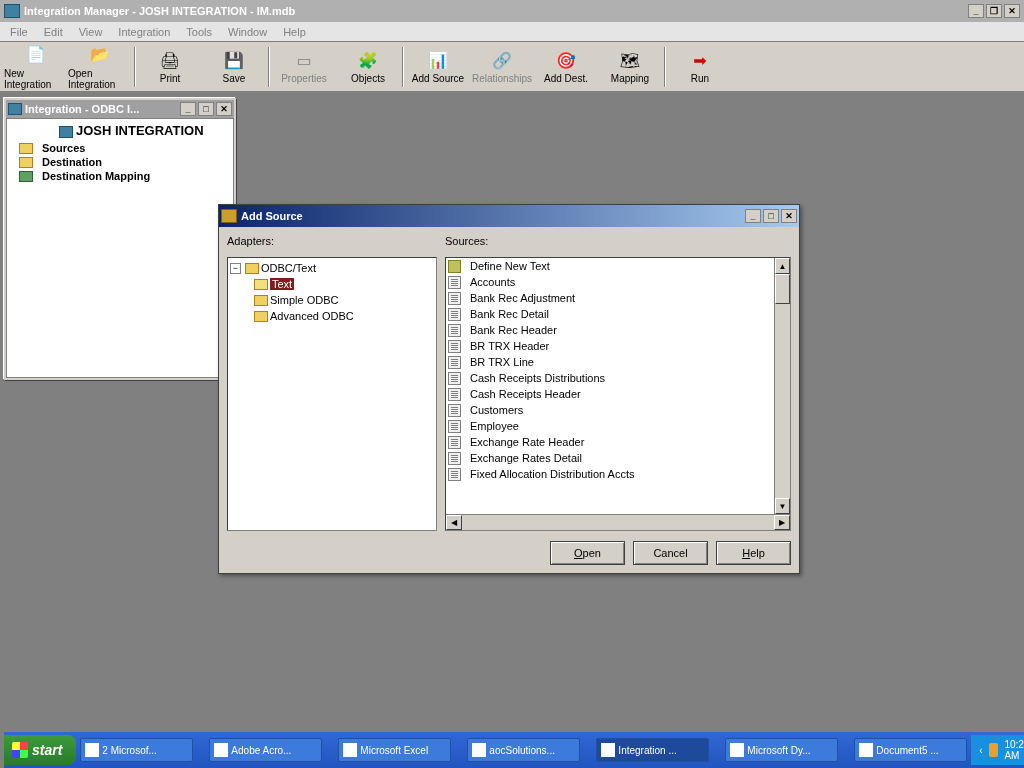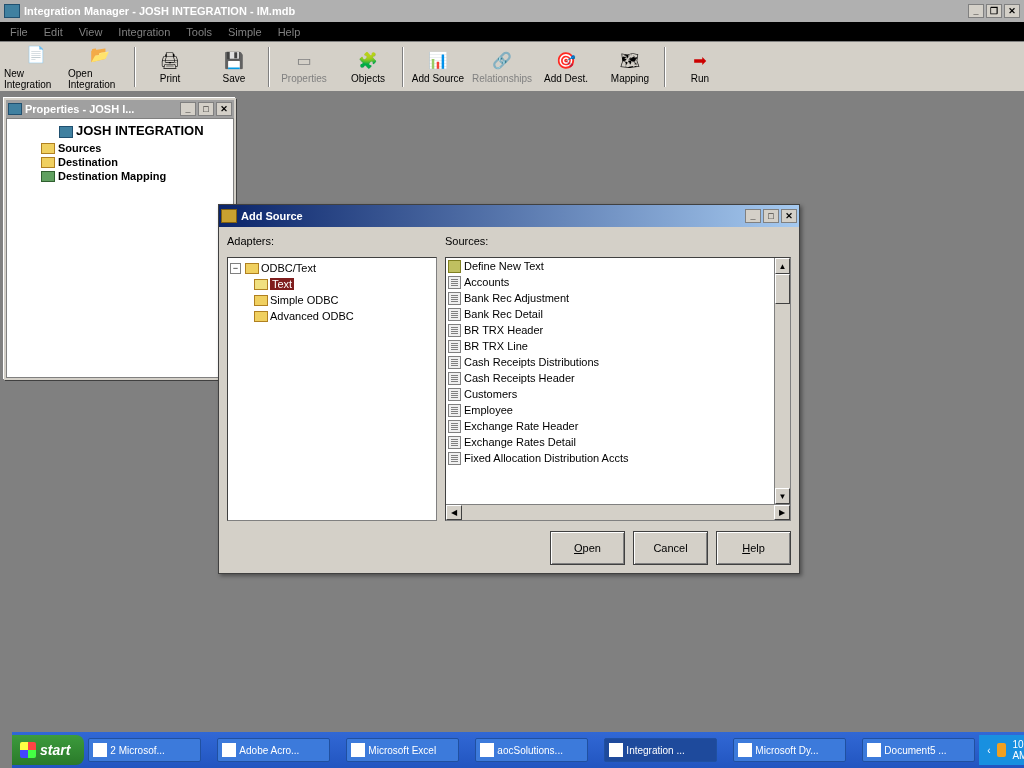"File" .menubar { background: #000000 -> #e5e5e5 }
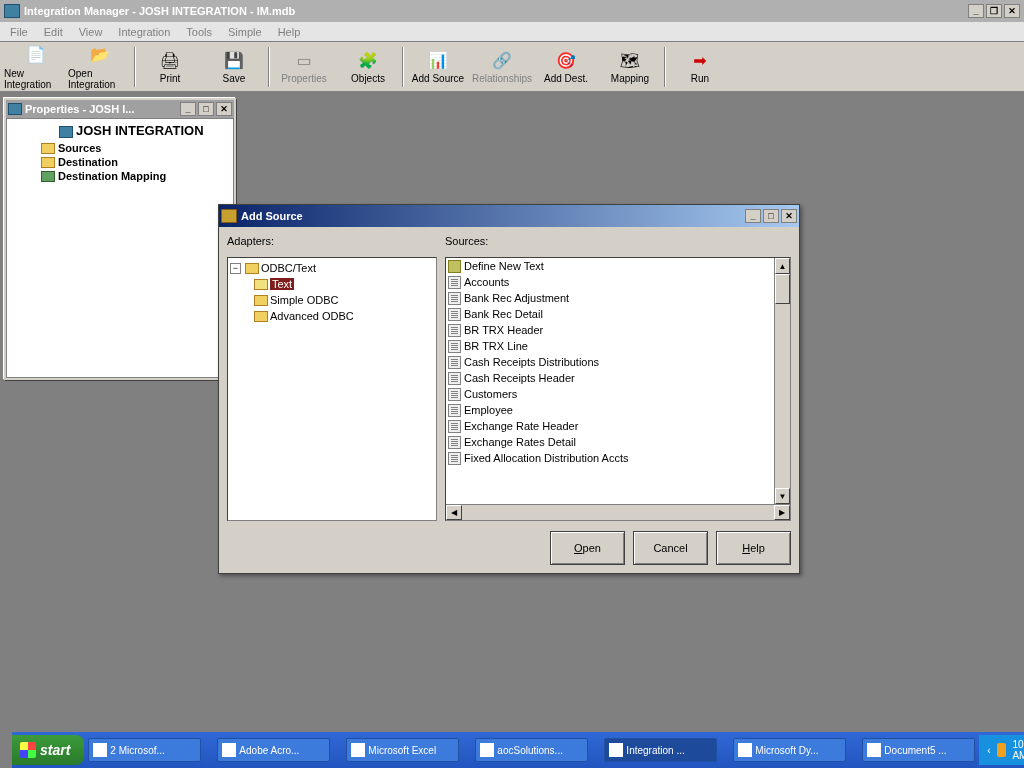"Simple" span.menu-item { text: Simple -> Window }
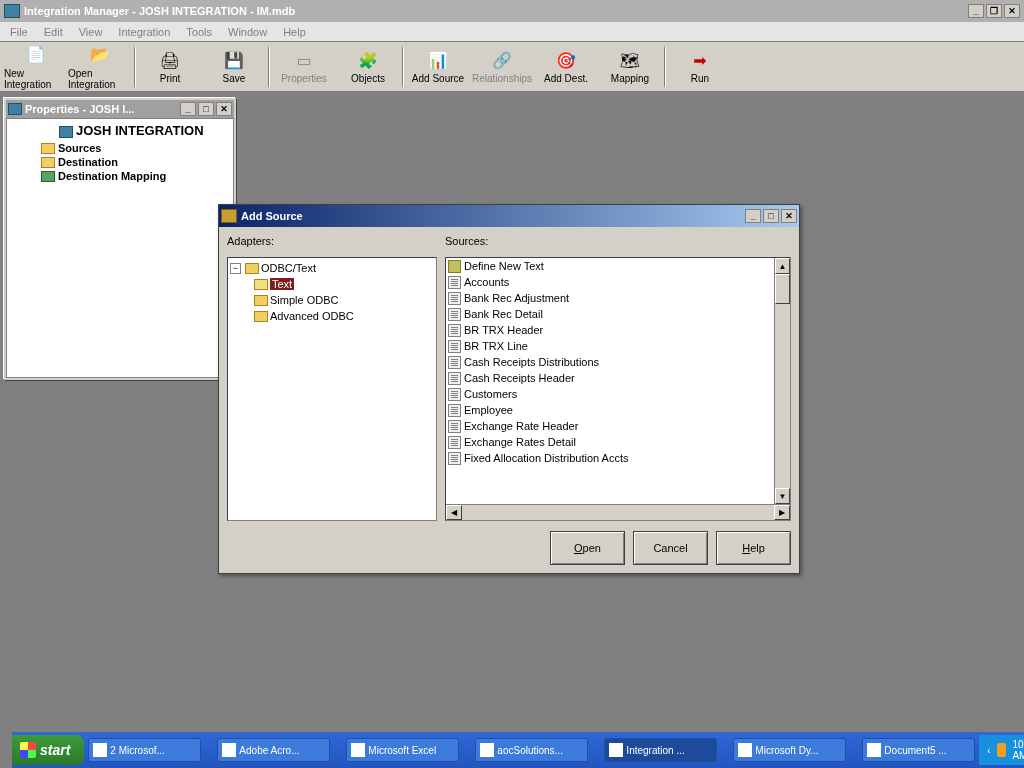"Properties - JOSH I..." span.ctitle { text: Properties - JOSH -> Integration - ODBC }
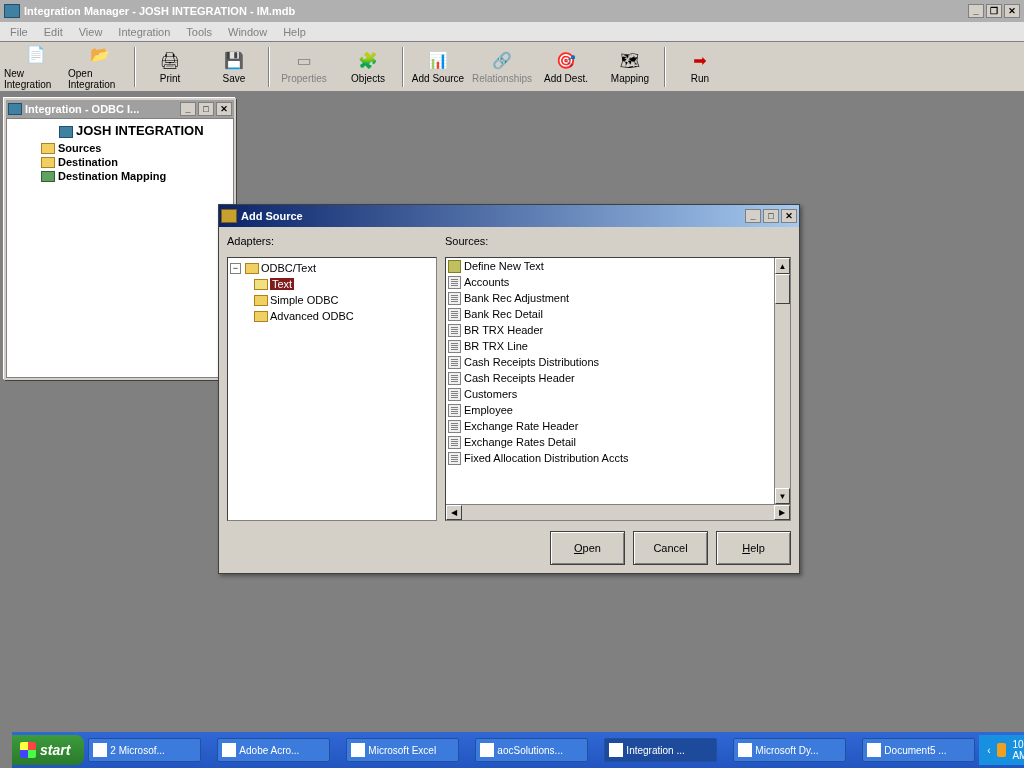"Sources" .tree-item { gap: 3px -> 9px; margin-left: 30px -> 8px }
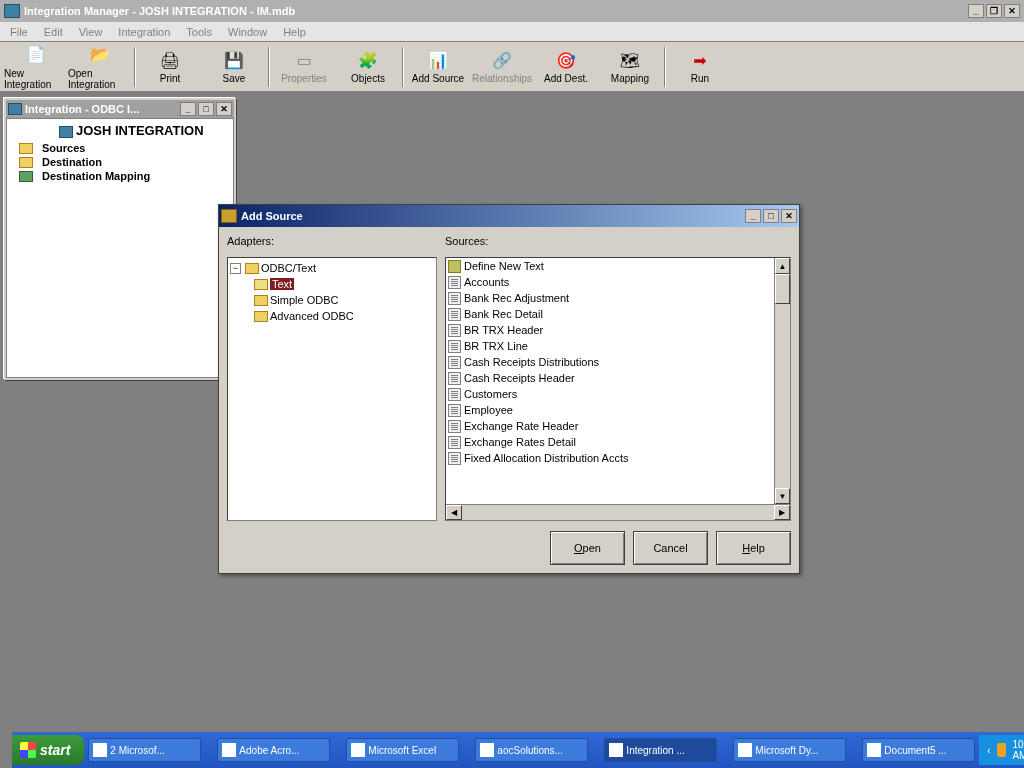"Define New Text" .source-row { gap: 3px -> 9px }
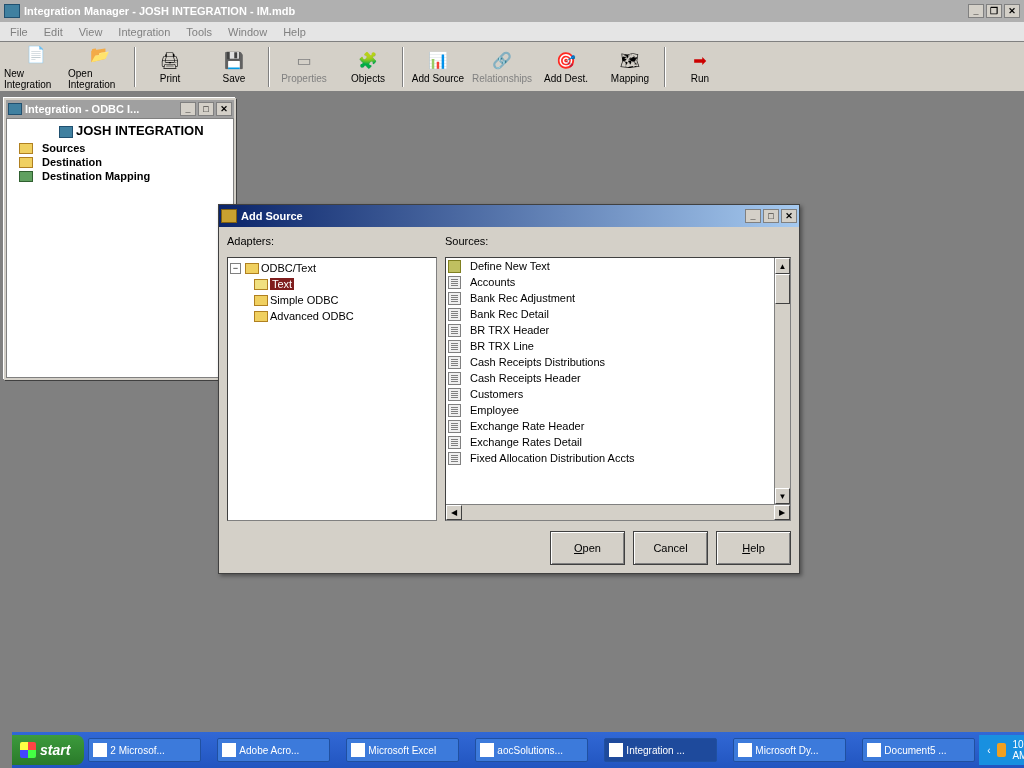"Bank Rec Header" div.source-row { html: none -> <div> <span></span> <span>Bank Rec Header</span> </div> }
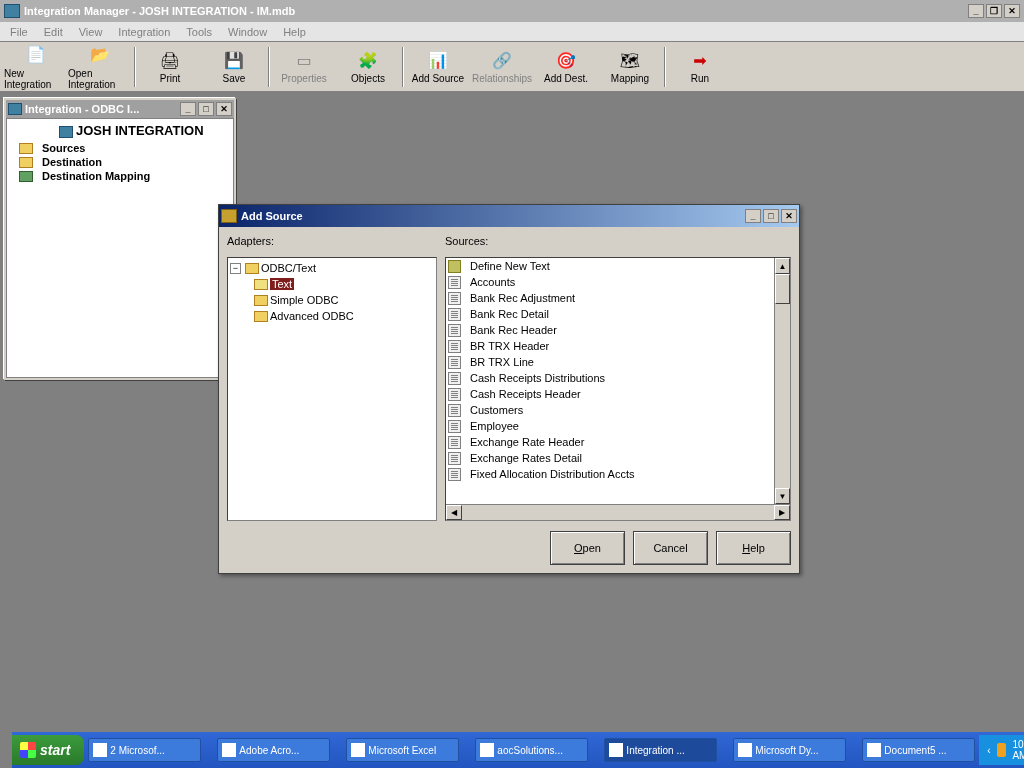"Open" .dlg-btn { height: 34px -> 24px }
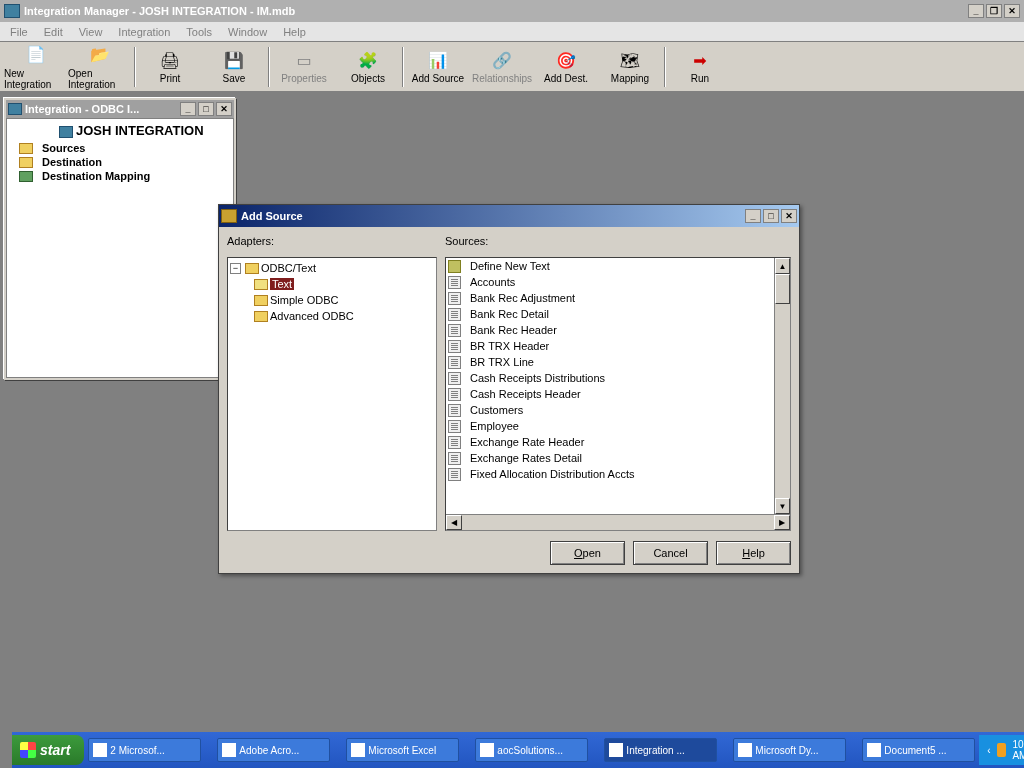"start" .taskbar { left: 12px -> 4px }
